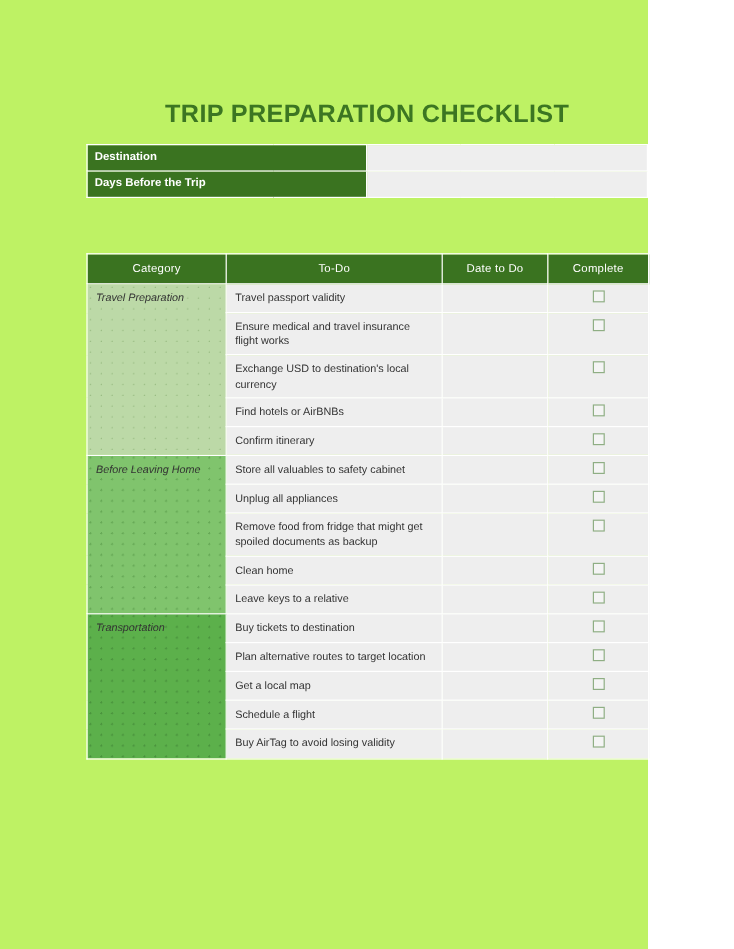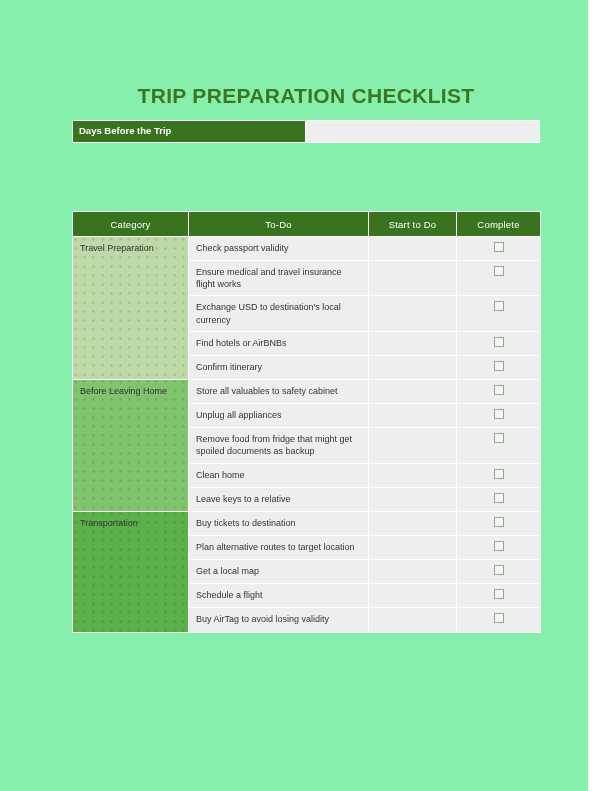"TRIP PREPARATION CHECKLIST" .page { background: #86efac -> #bef264; width: 588px -> 540px }
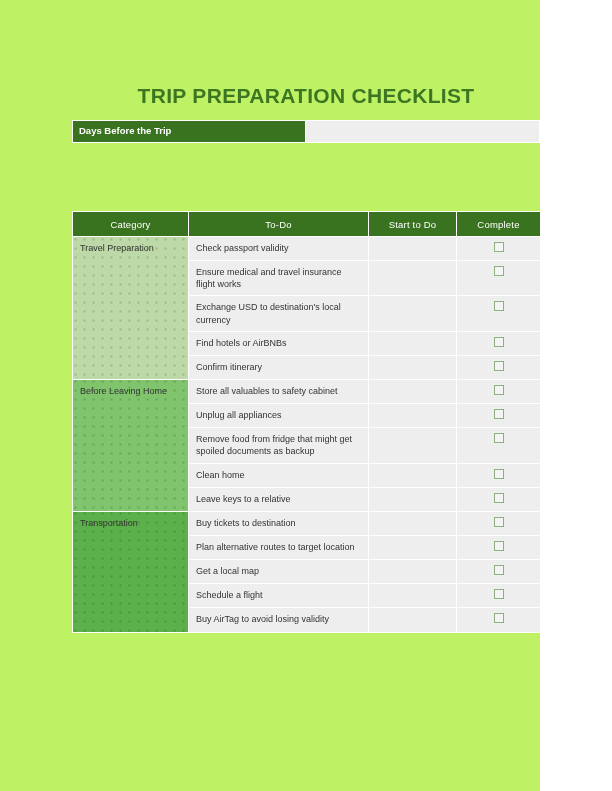"Destination" tr { html: none -> <tr> <td>Destination</td> <td></td> </tr> }
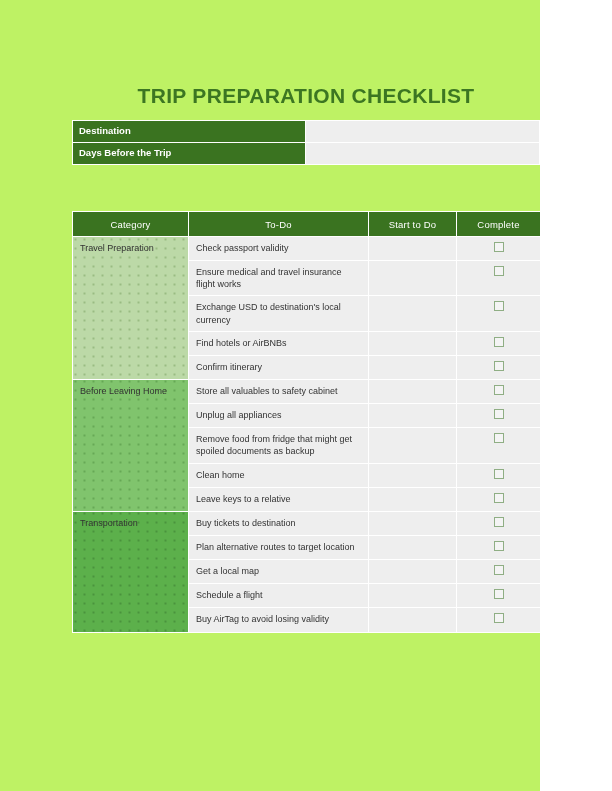"Start to Do" th { text: Start -> Date }
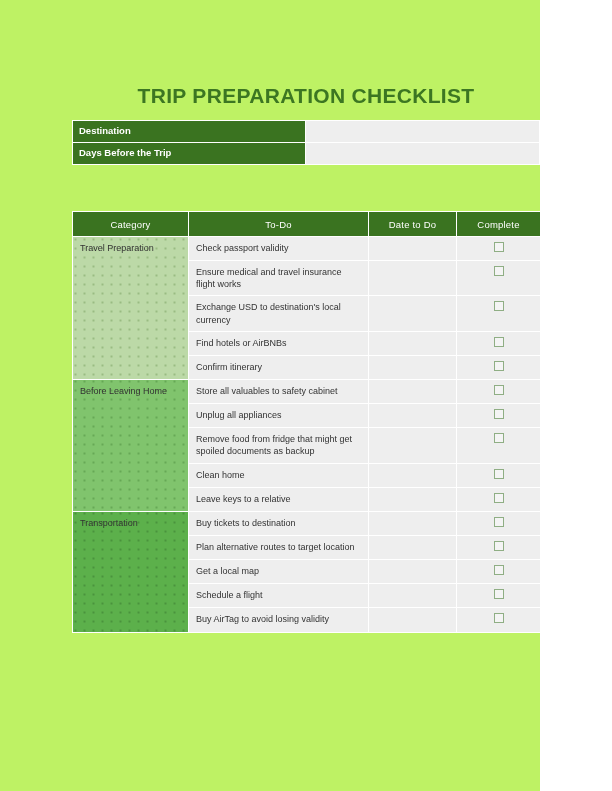"Travel Preparation" td.cat-cell { font-style: none -> italic }
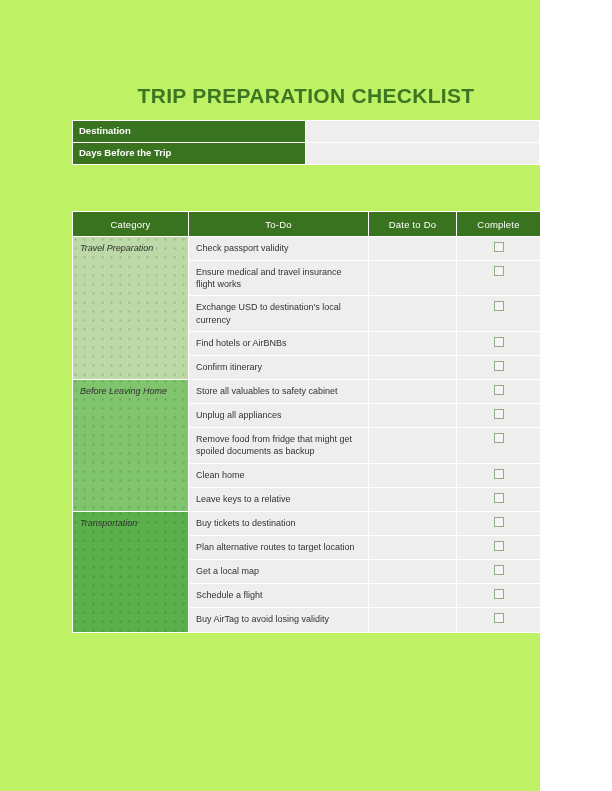"Check passport validity" td.todo-cell { text: Check -> Travel }
